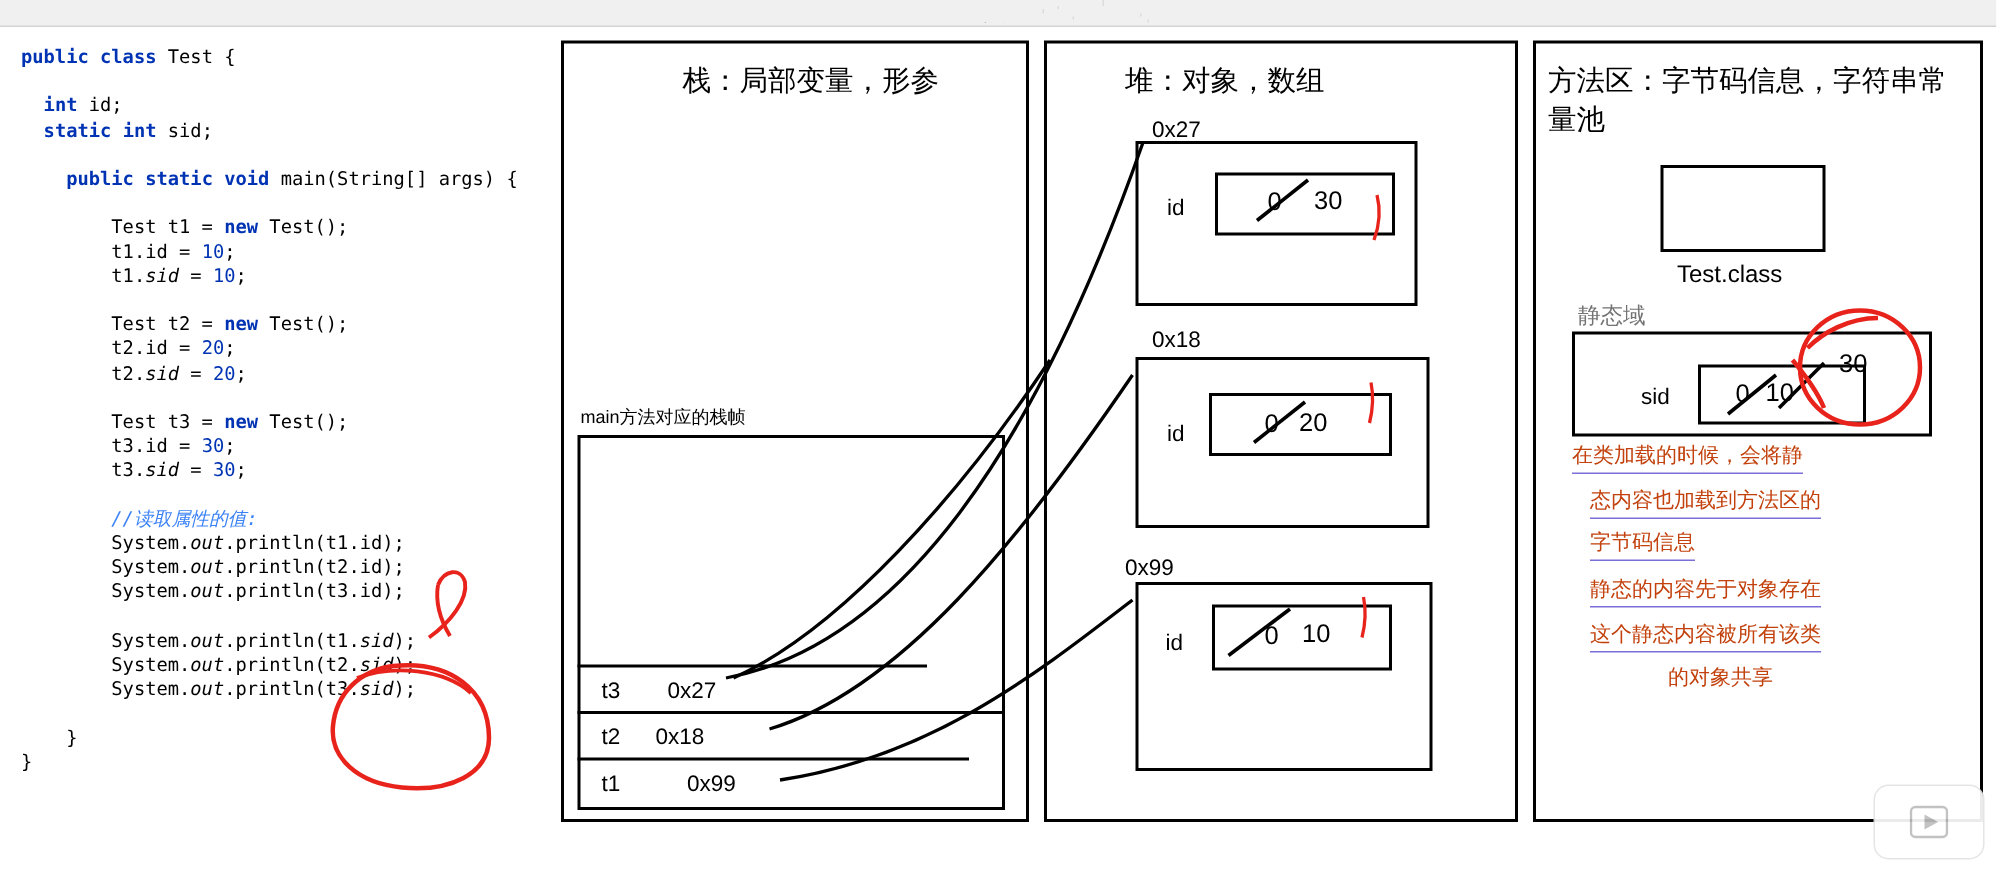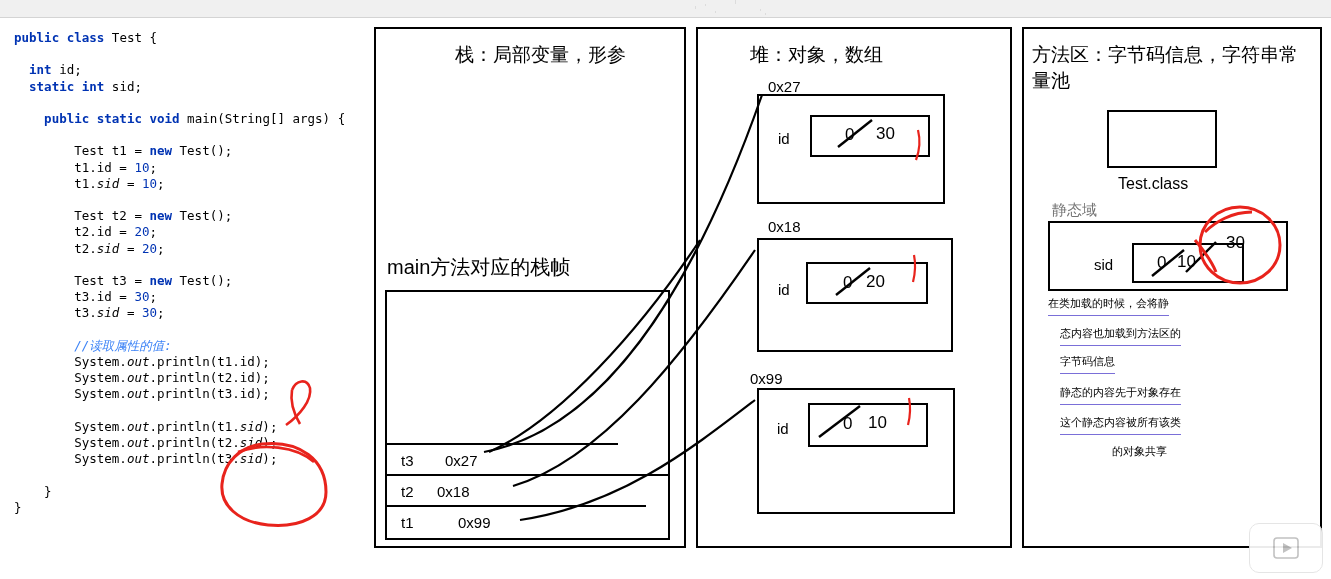"main方法对应的栈帧" div { font-size: 20px -> 12px; top: 254px -> 270px }
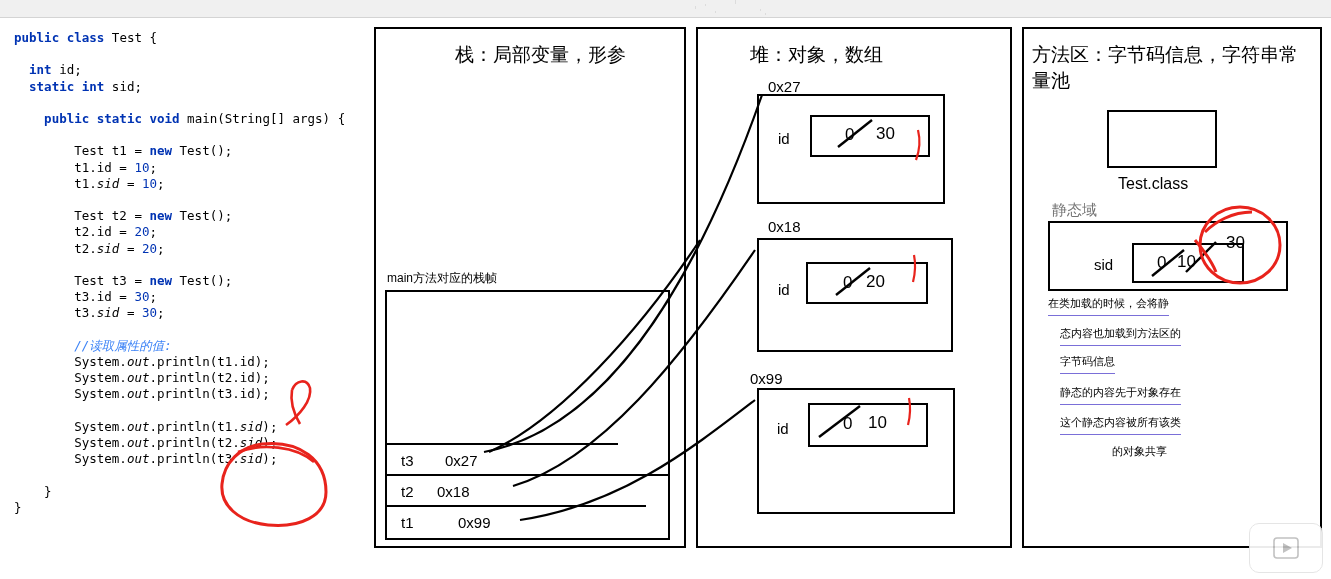"在类加载的时候，会将静" .purple-note { color: #000000 -> #c2410c; font-size: 11px -> 14px }
